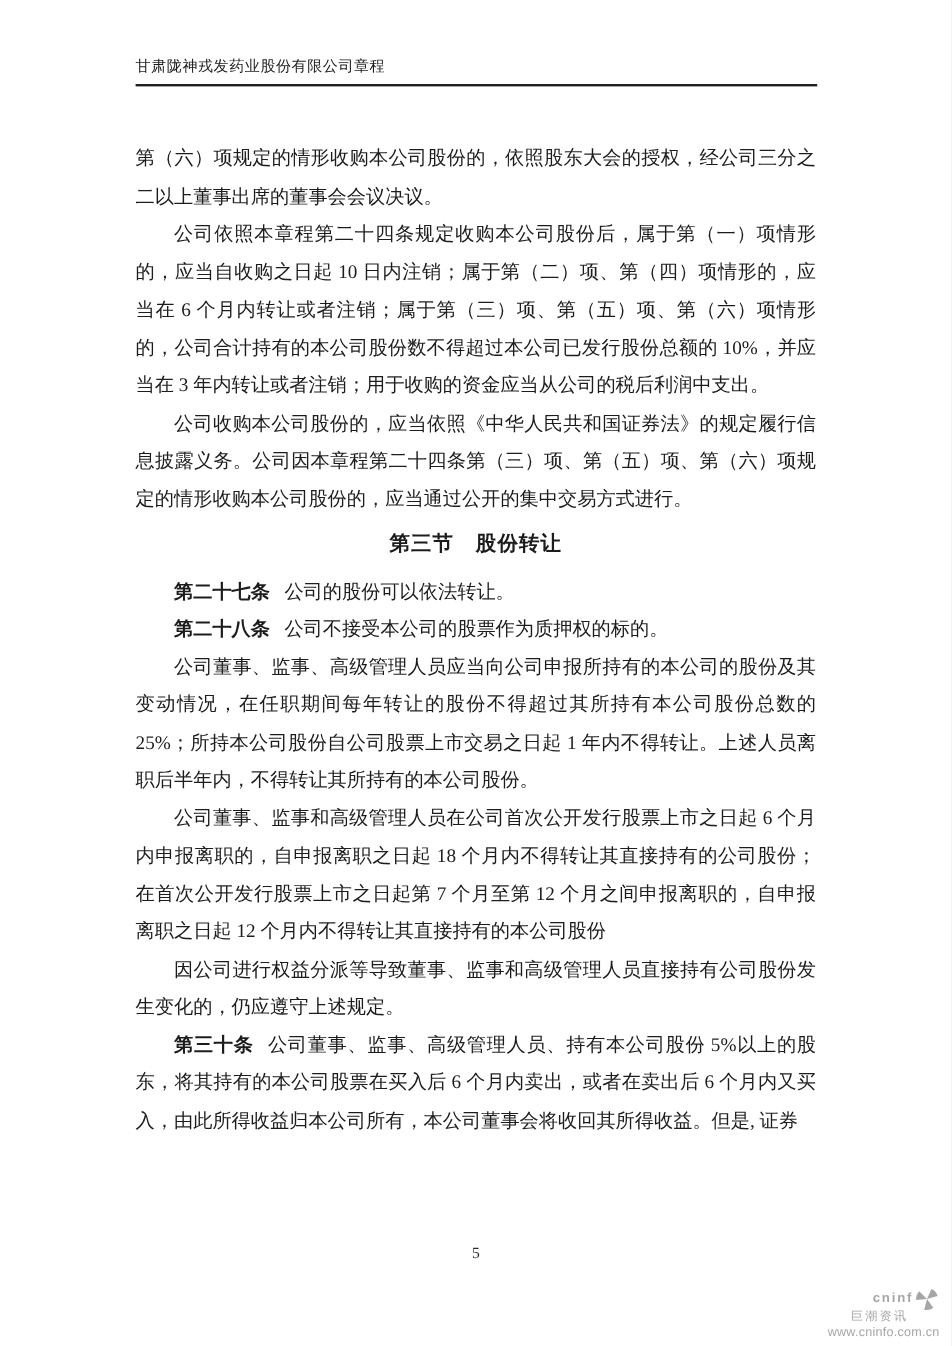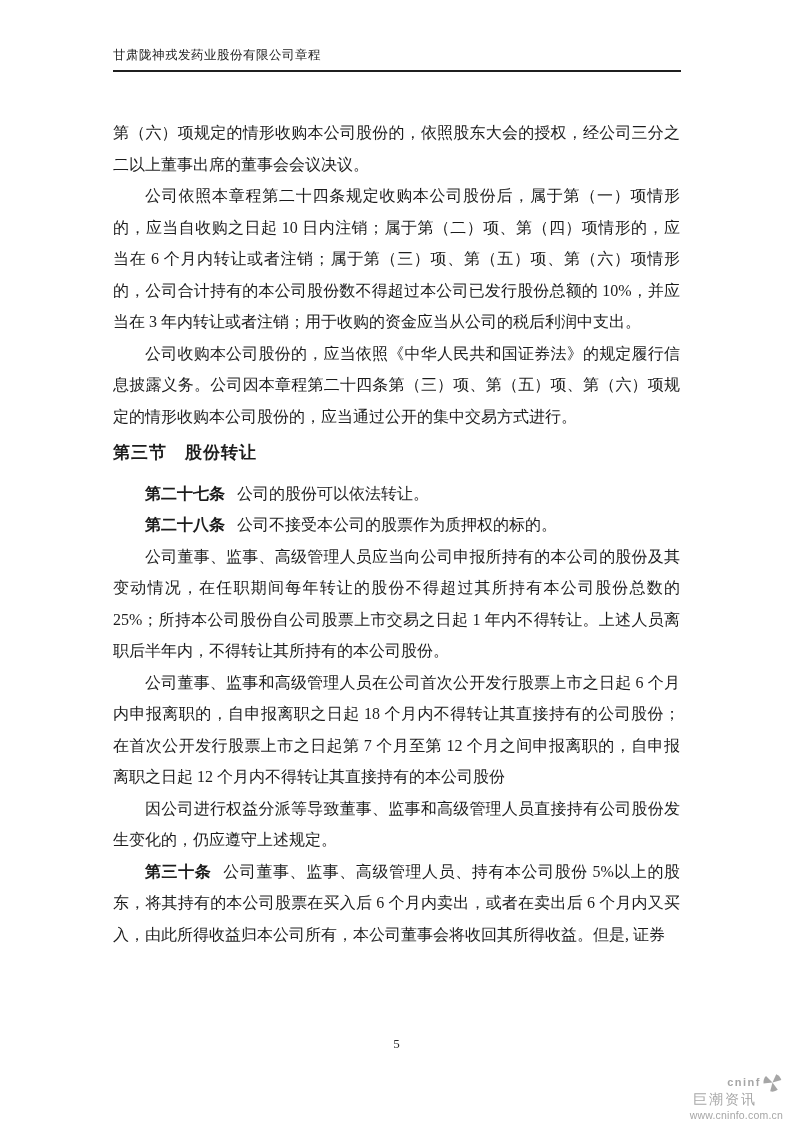"第三节 股份转让" .section-heading { text-align: none -> center }
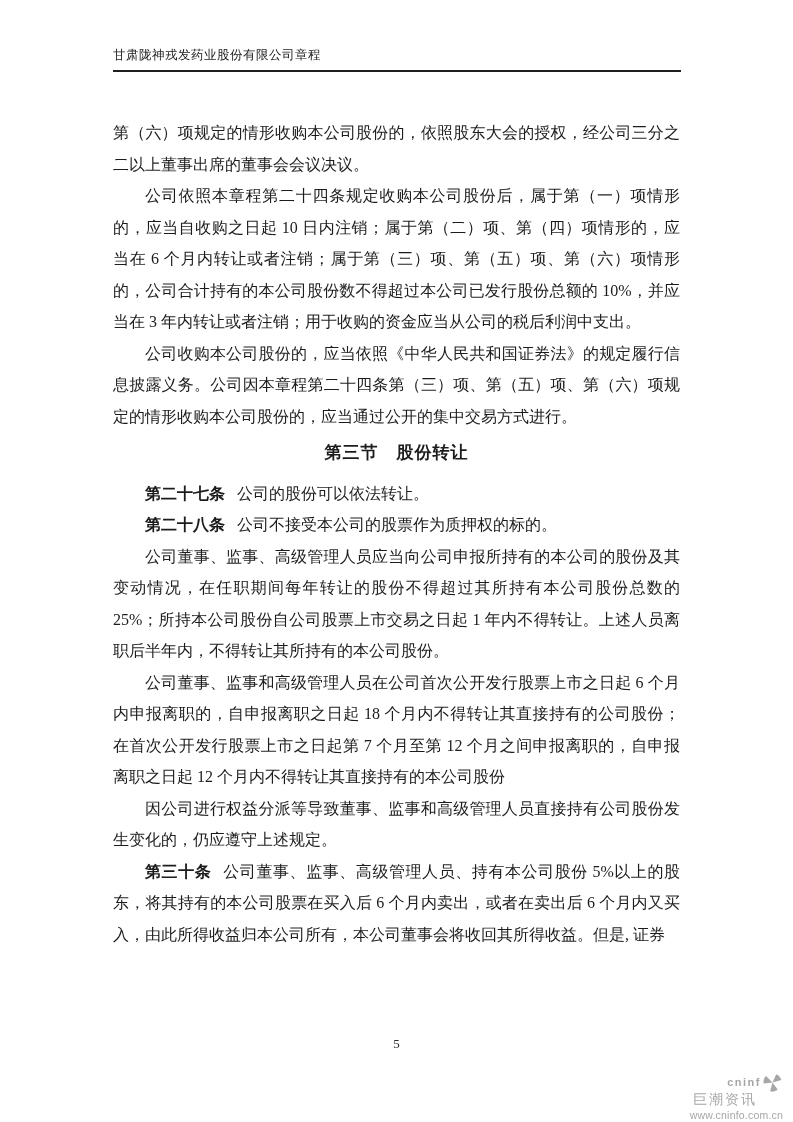"巨潮资讯" .brand-cn { font-size: 14px -> 10px }
